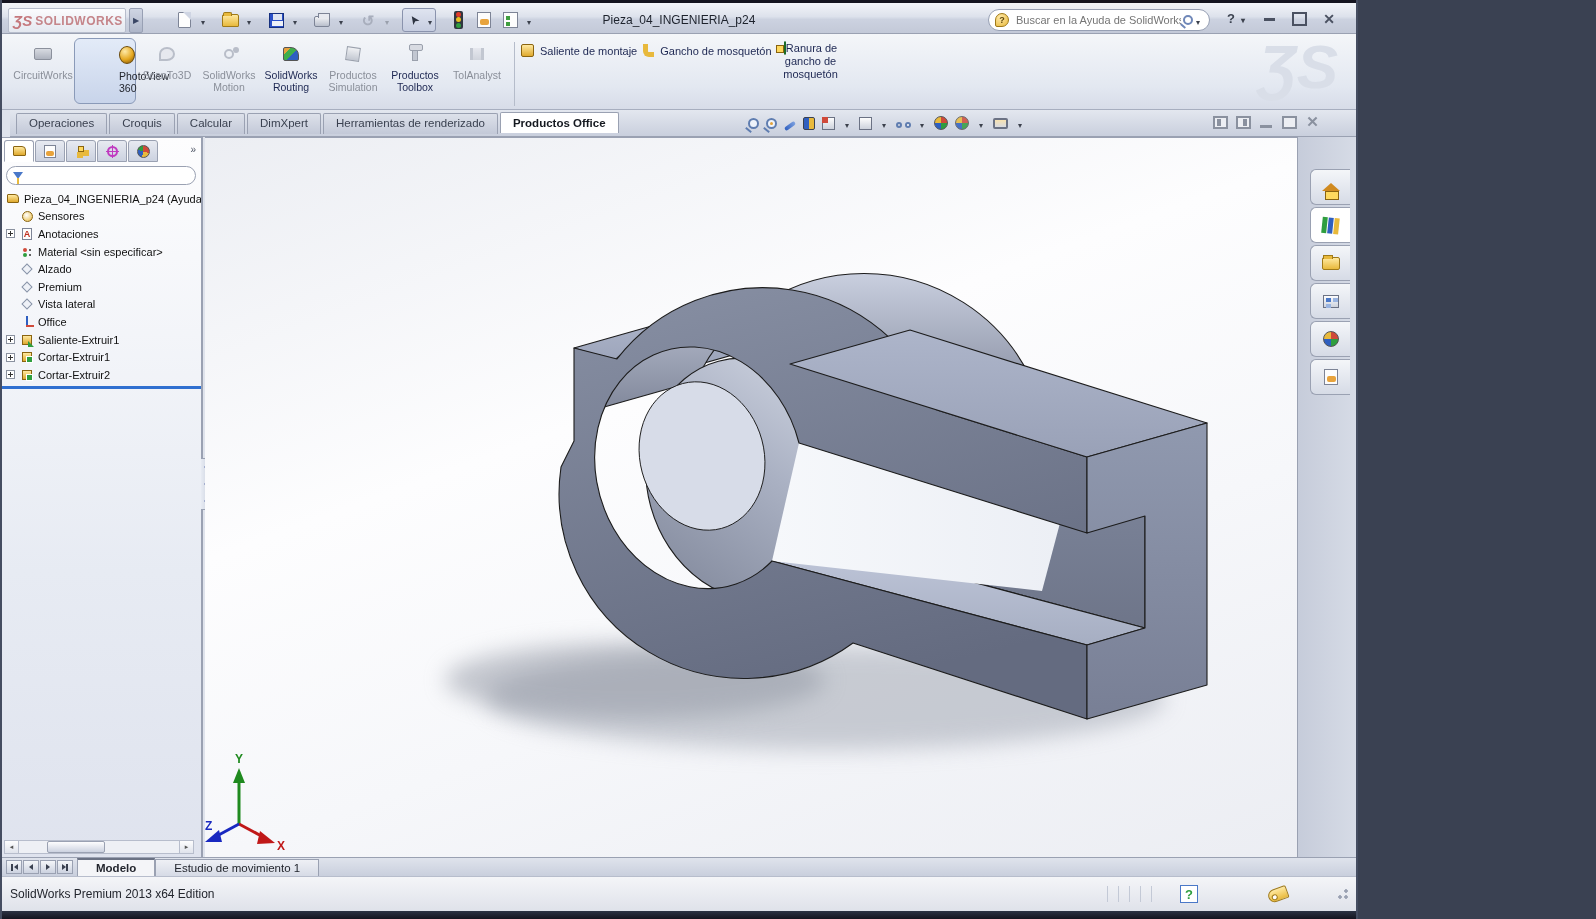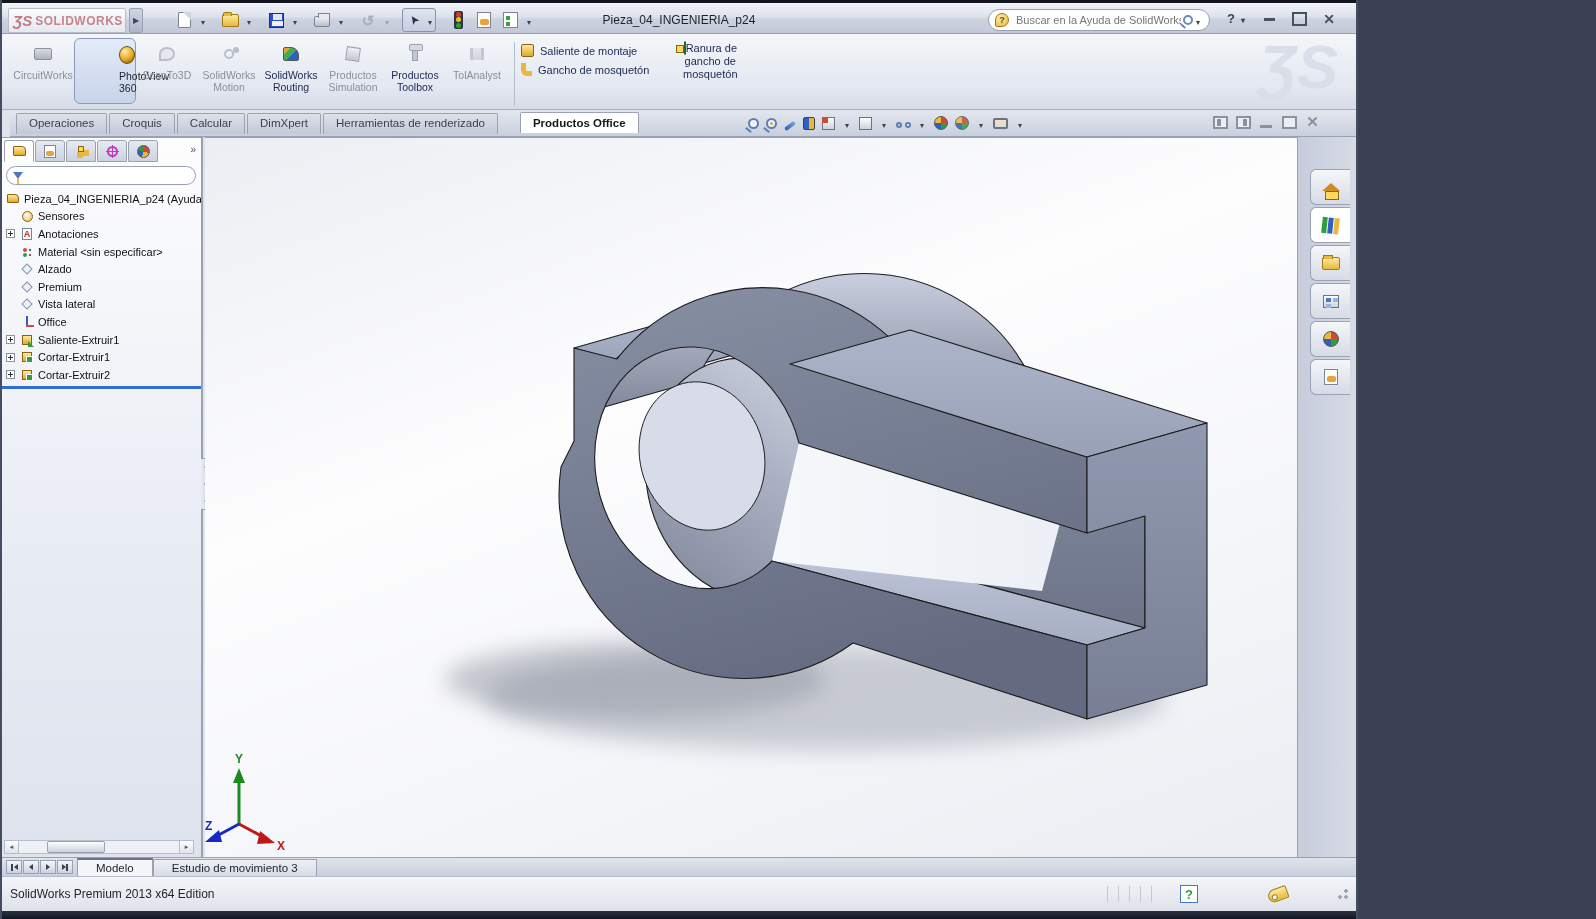"Saliente de montaje" .cmd-col { flex-direction: column -> row }
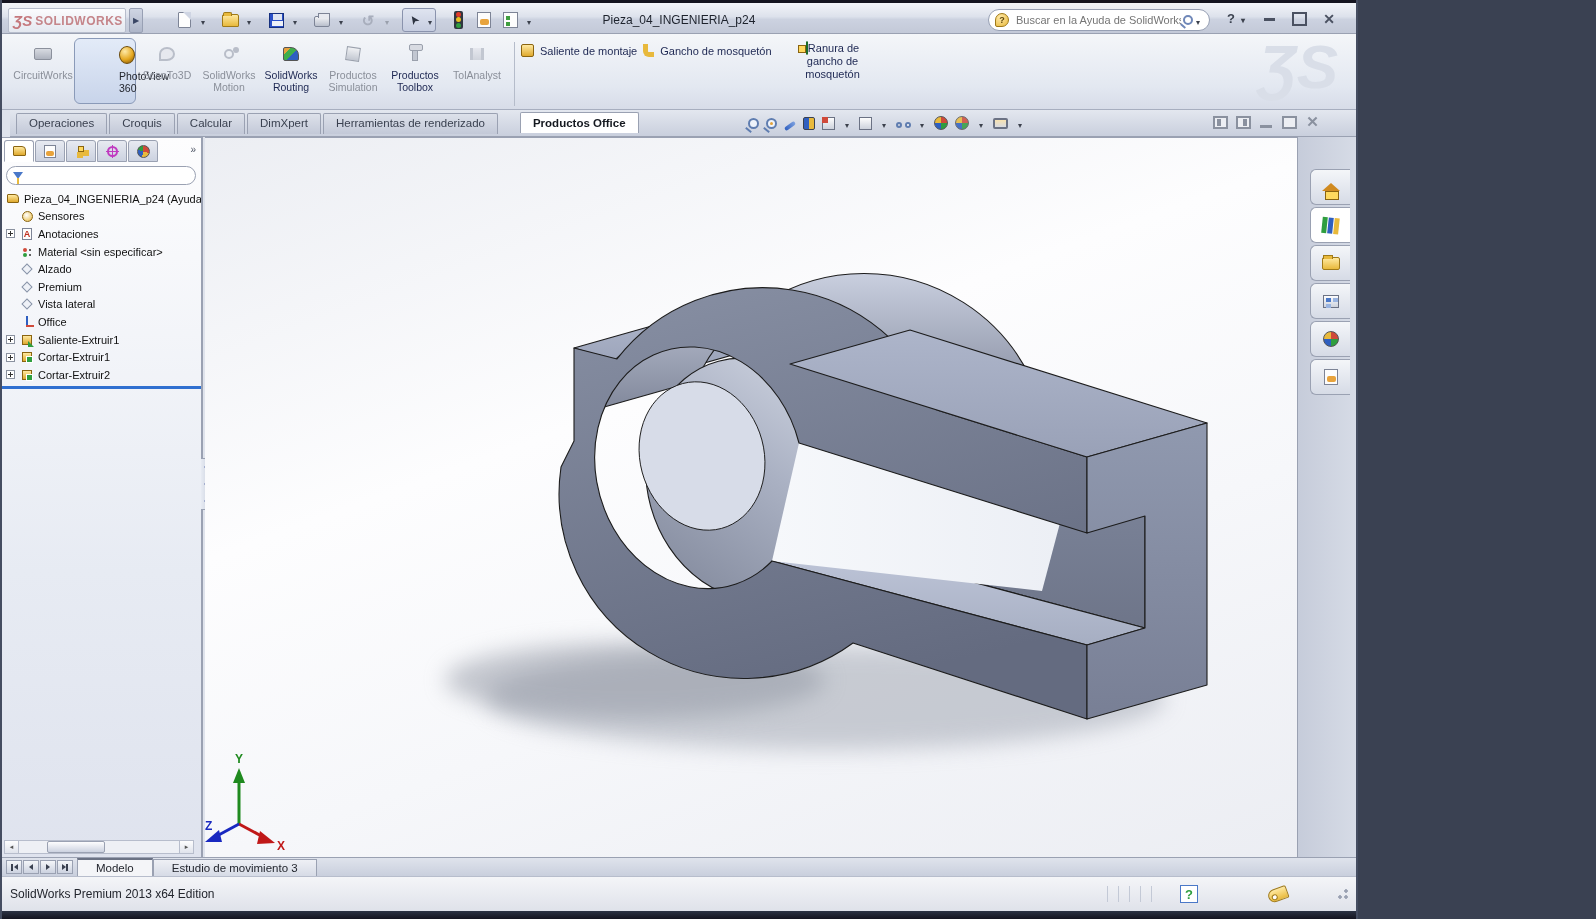"Ranura de gancho de mosquetón" .cmd-big { margin-left: 26px -> 4px }
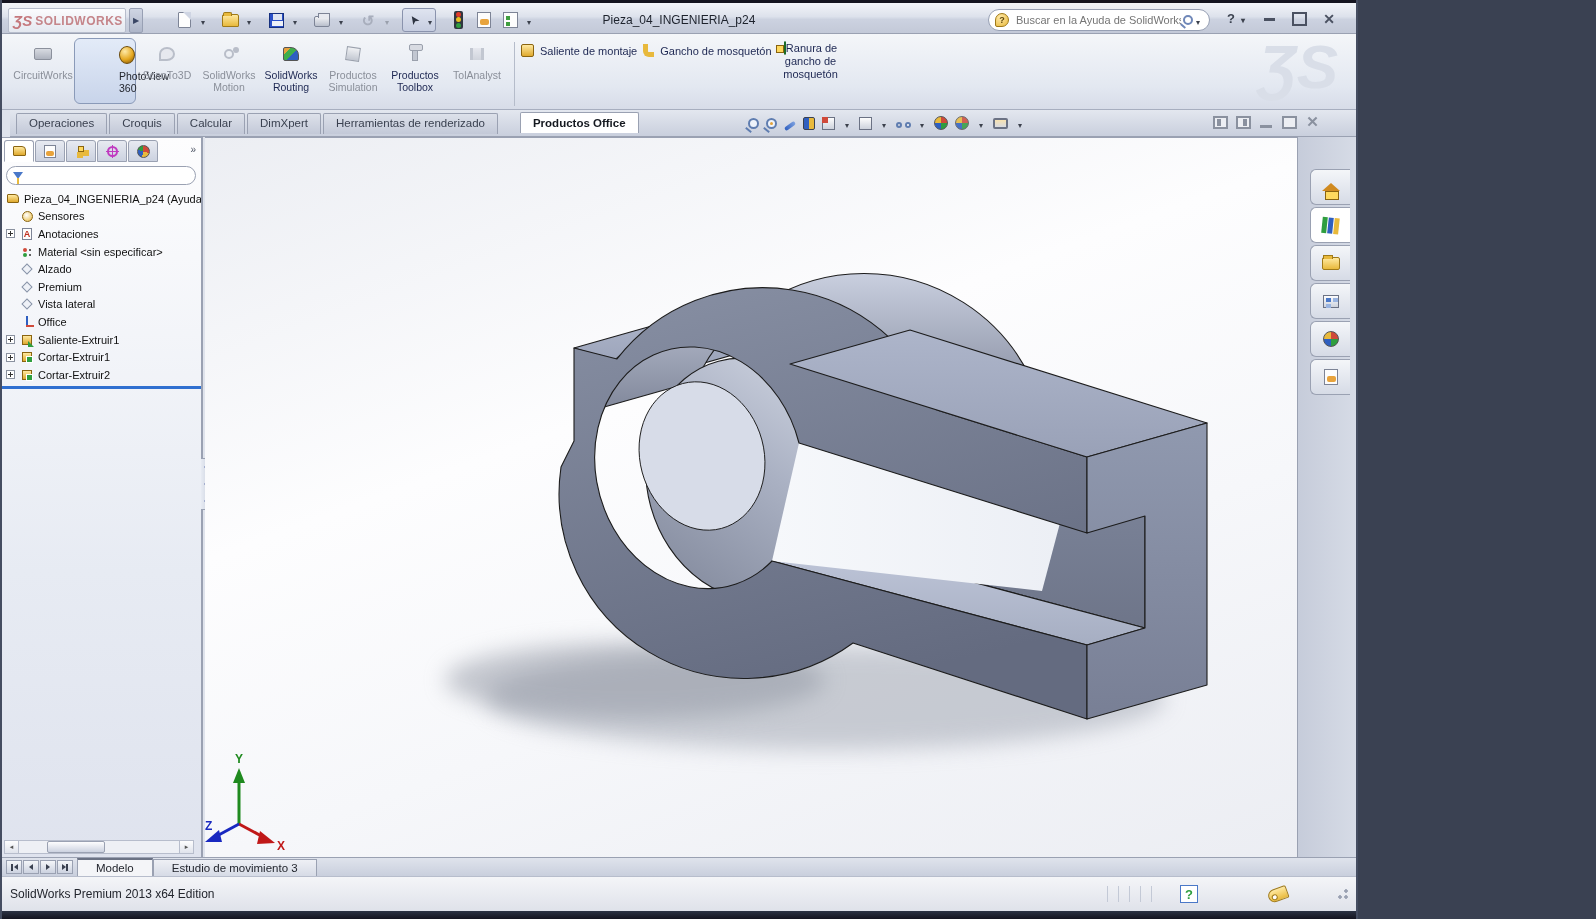"Productos Office" .rtab.active { margin-left: 20px -> none }
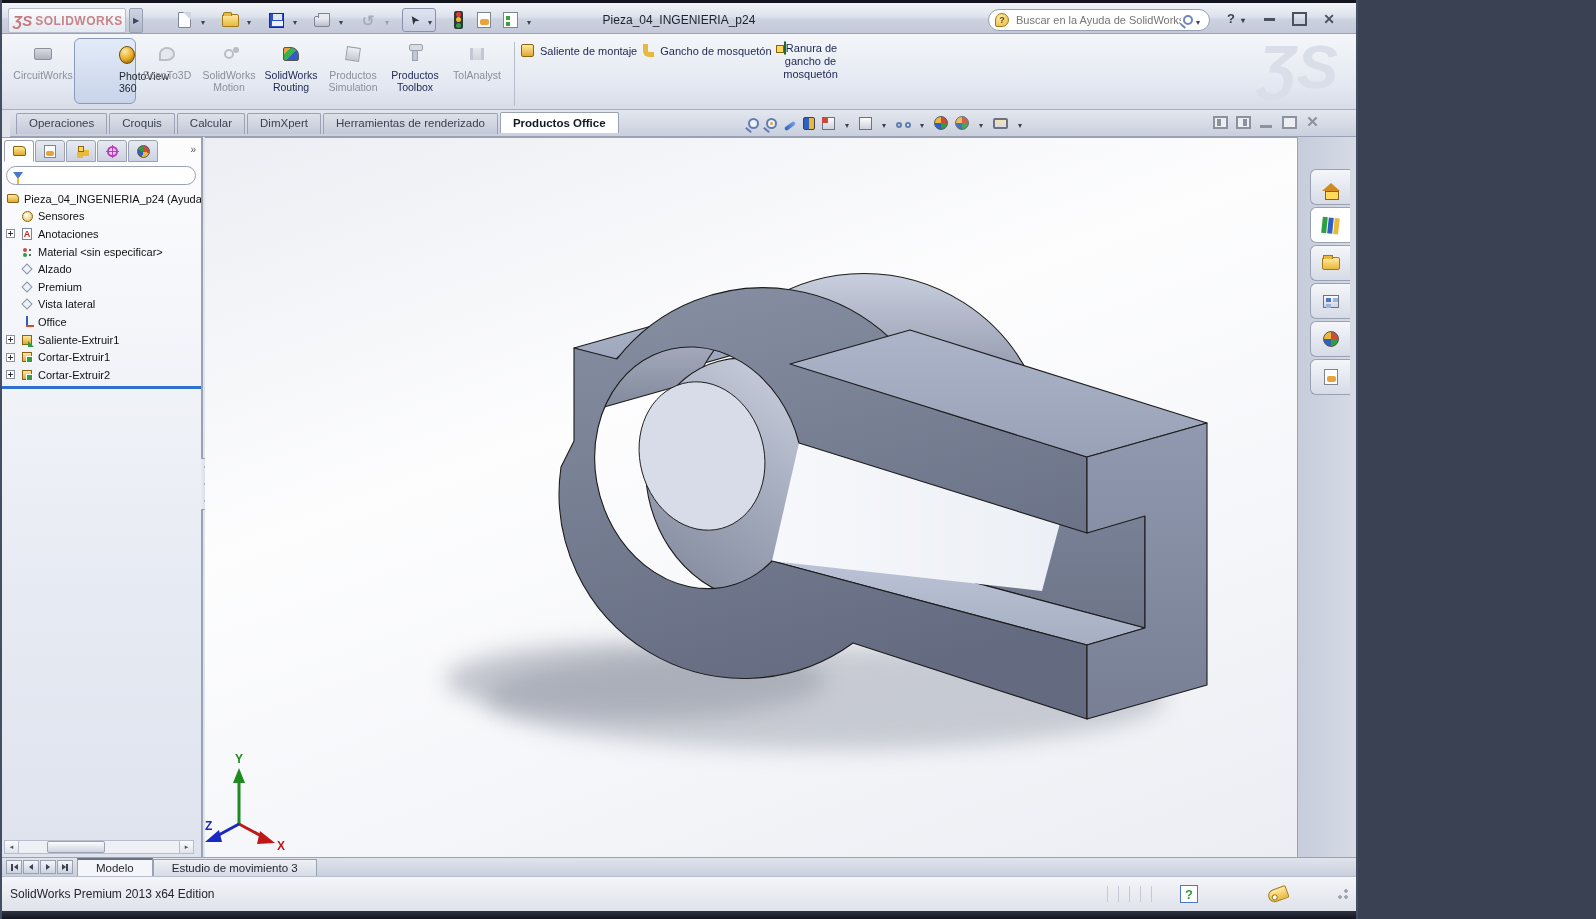"Modelo" .dtab.active { font-weight: normal -> bold }
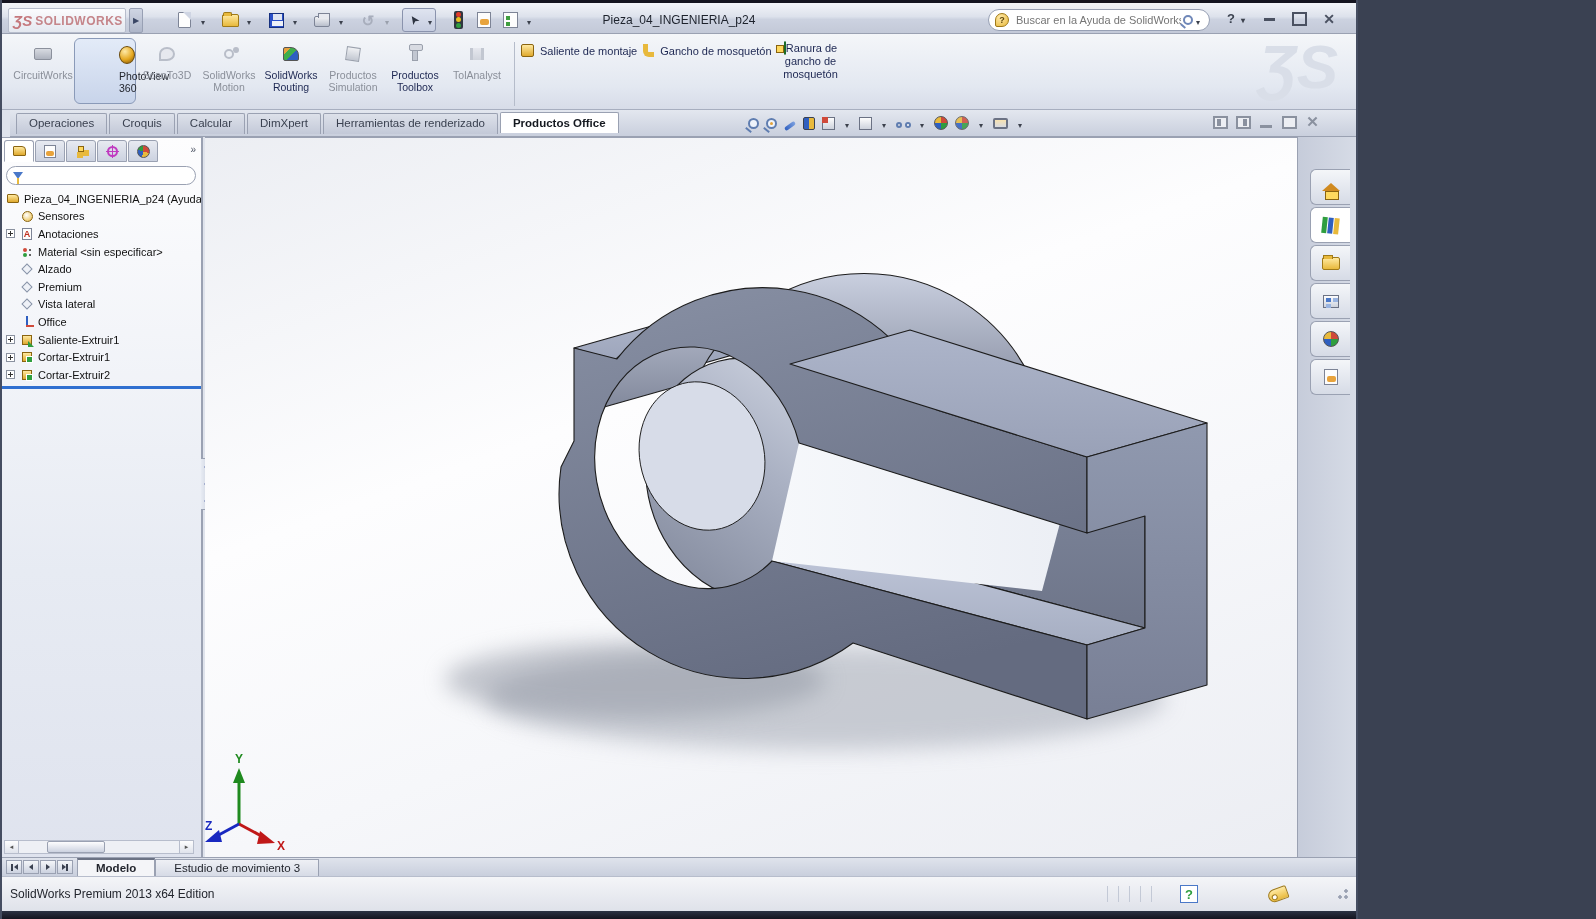"Estudio de movimiento 3" div.dtab { text: 3 -> 1 }
